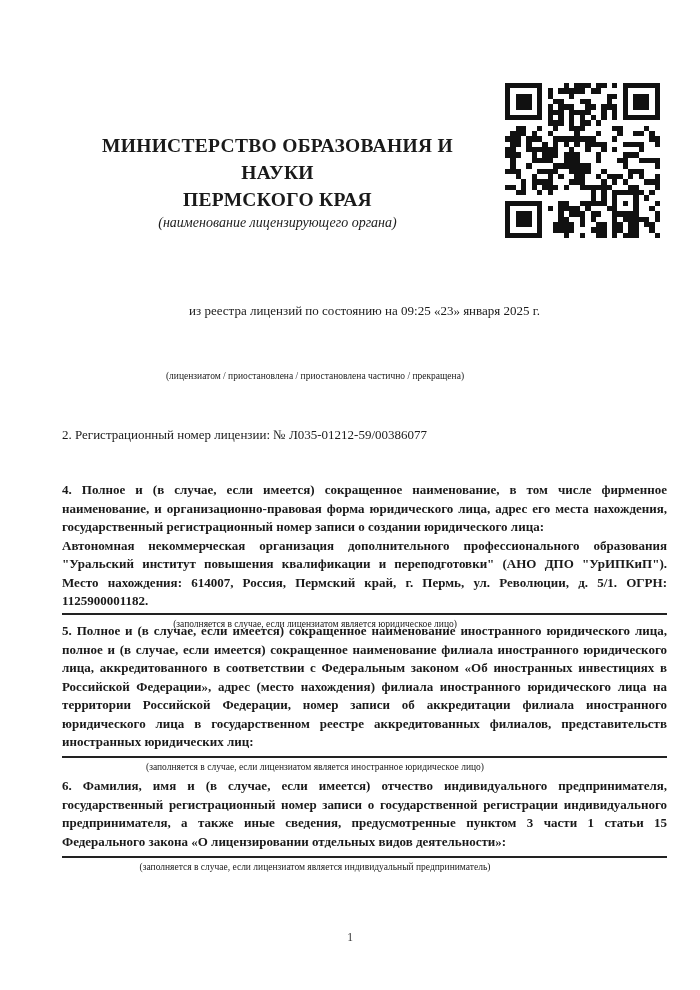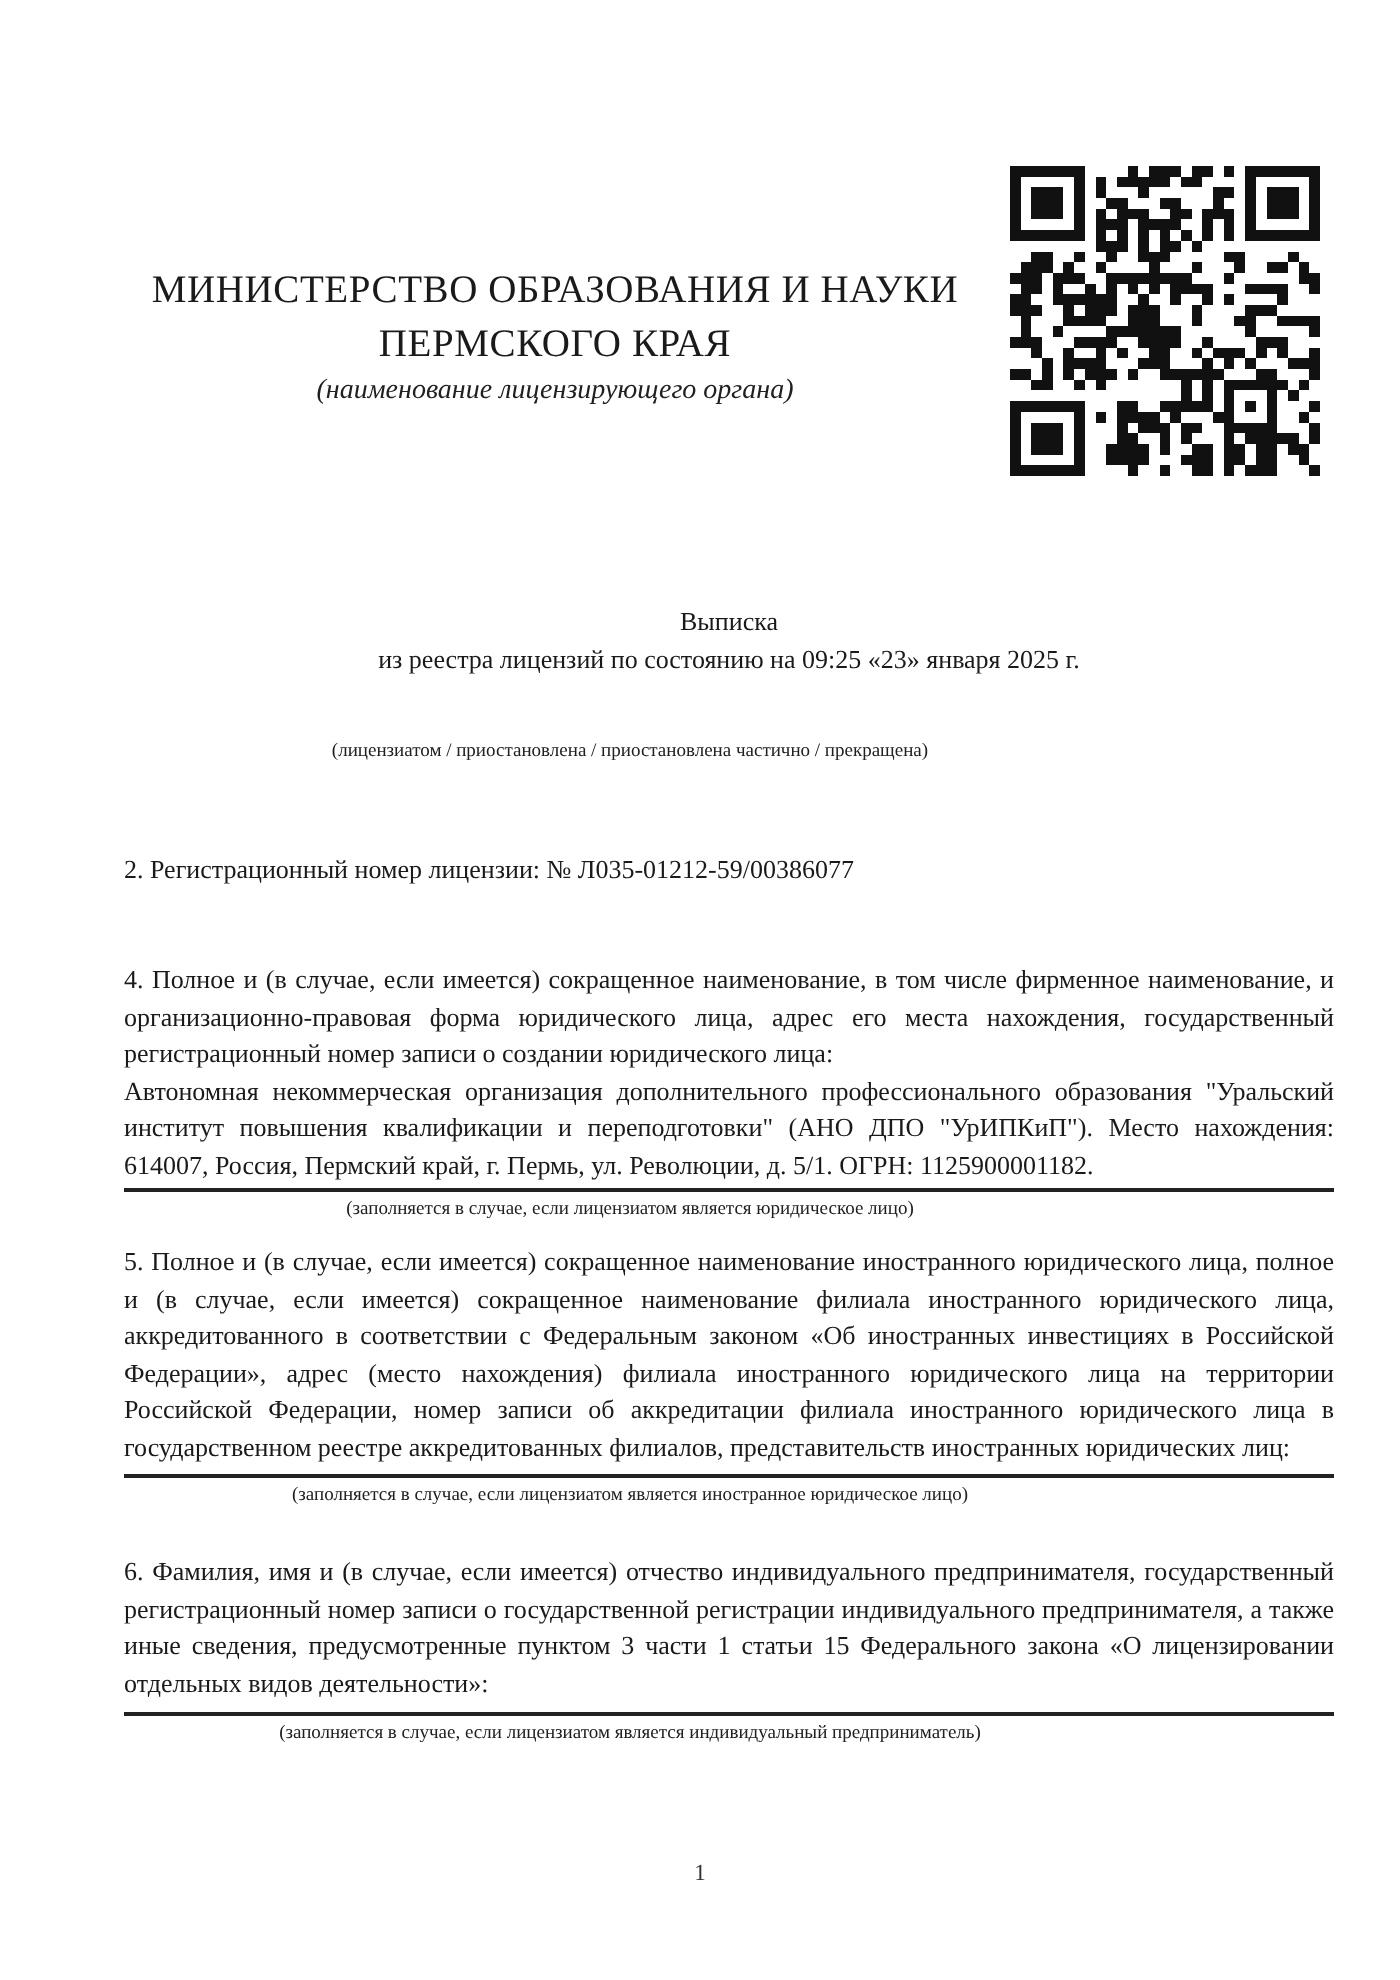"МИНИСТЕРСТВО ОБРАЗОВАНИЯ И НАУКИ" .ministry-line { font-weight: normal -> bold }
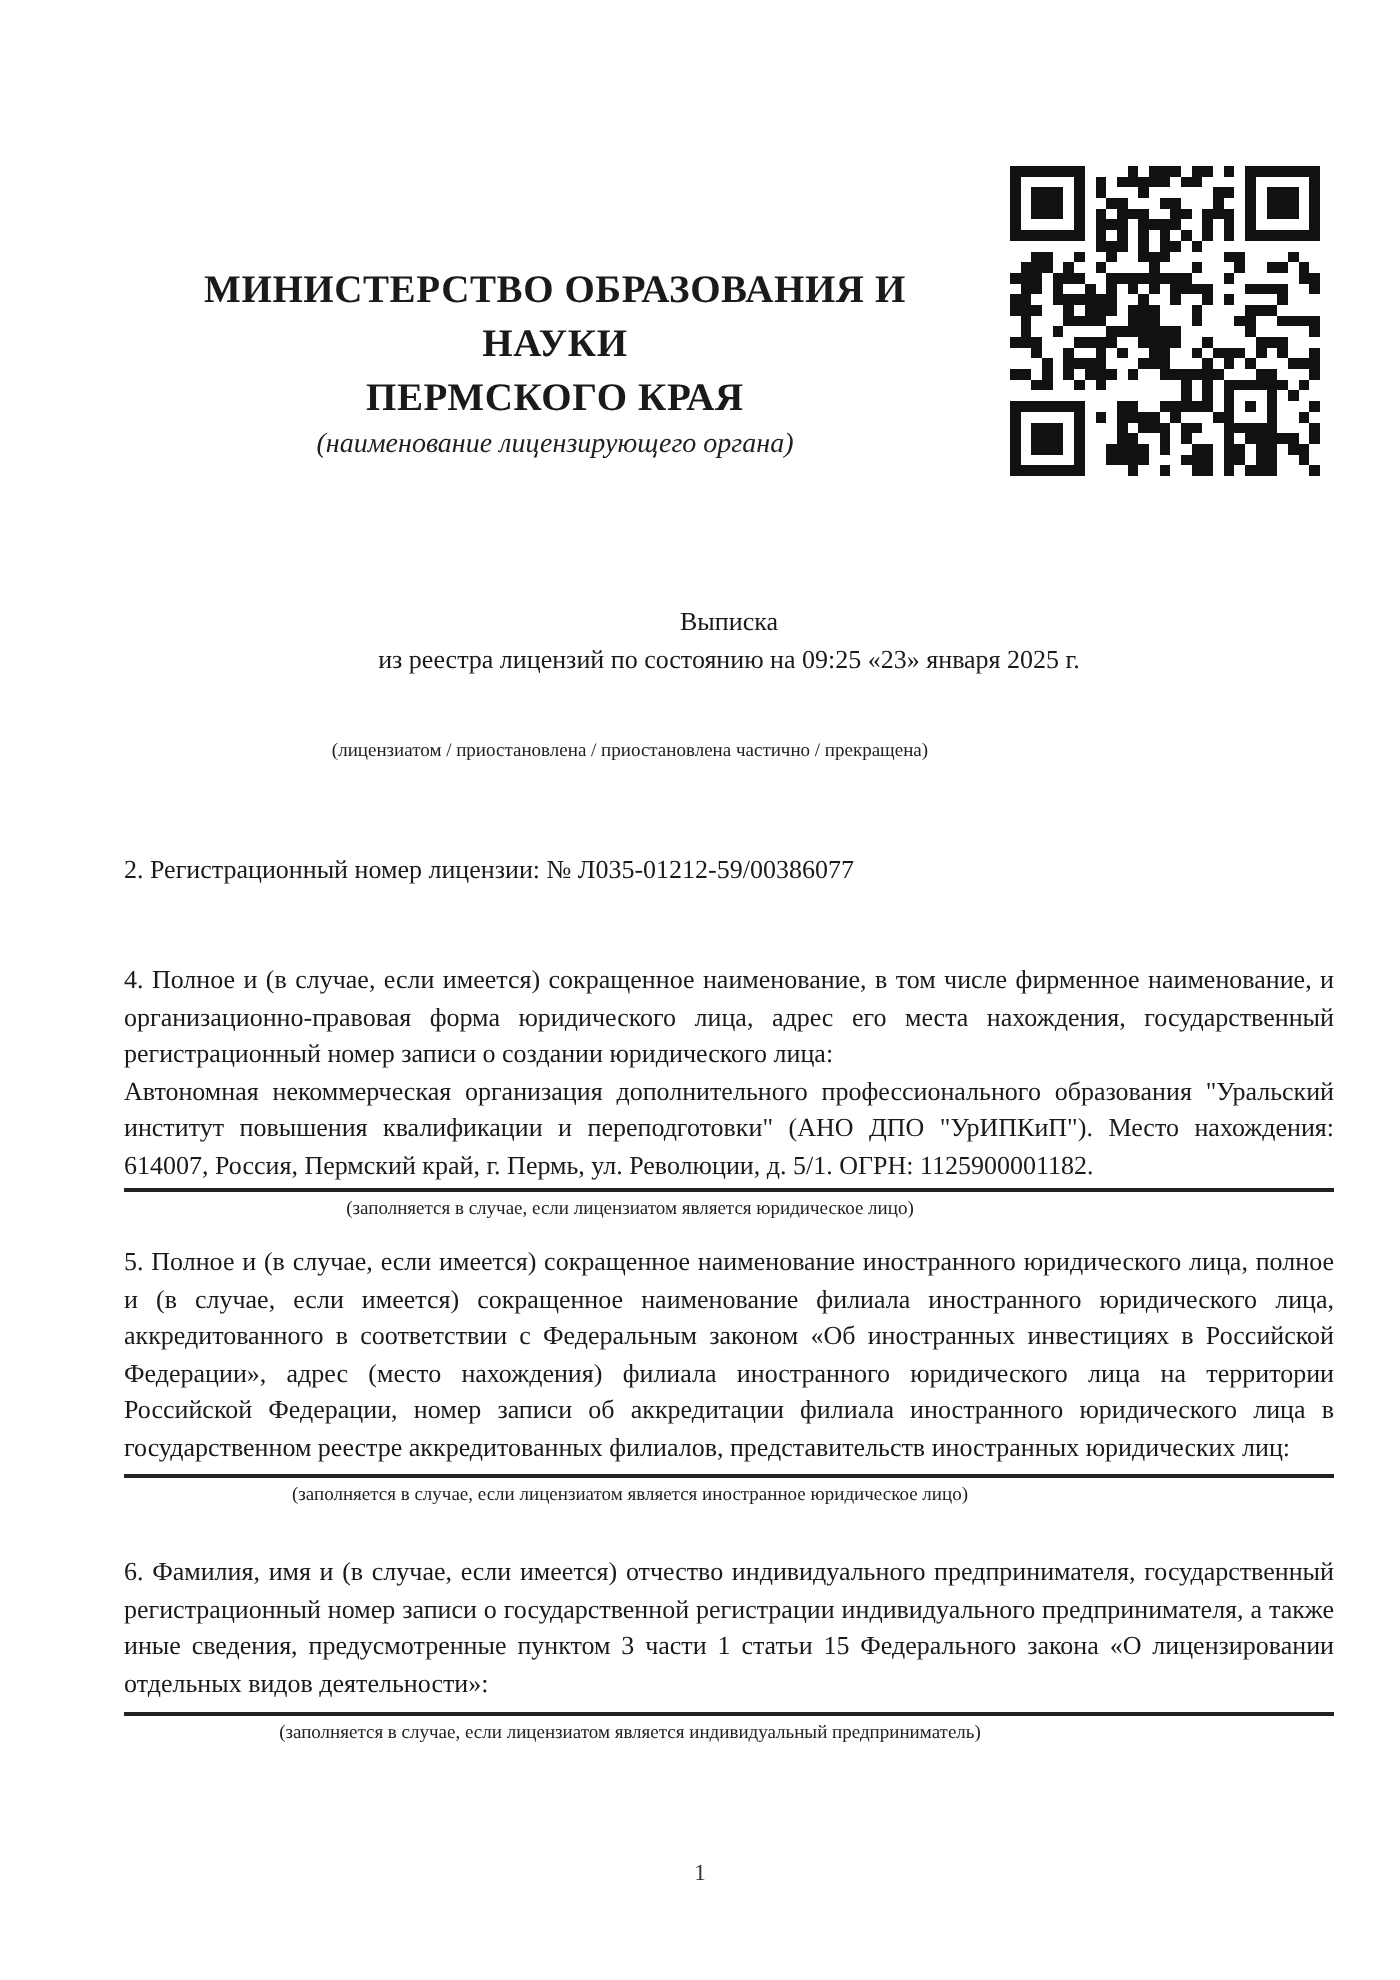"Выписка" div { html: <div>Выписка</div> -> none }
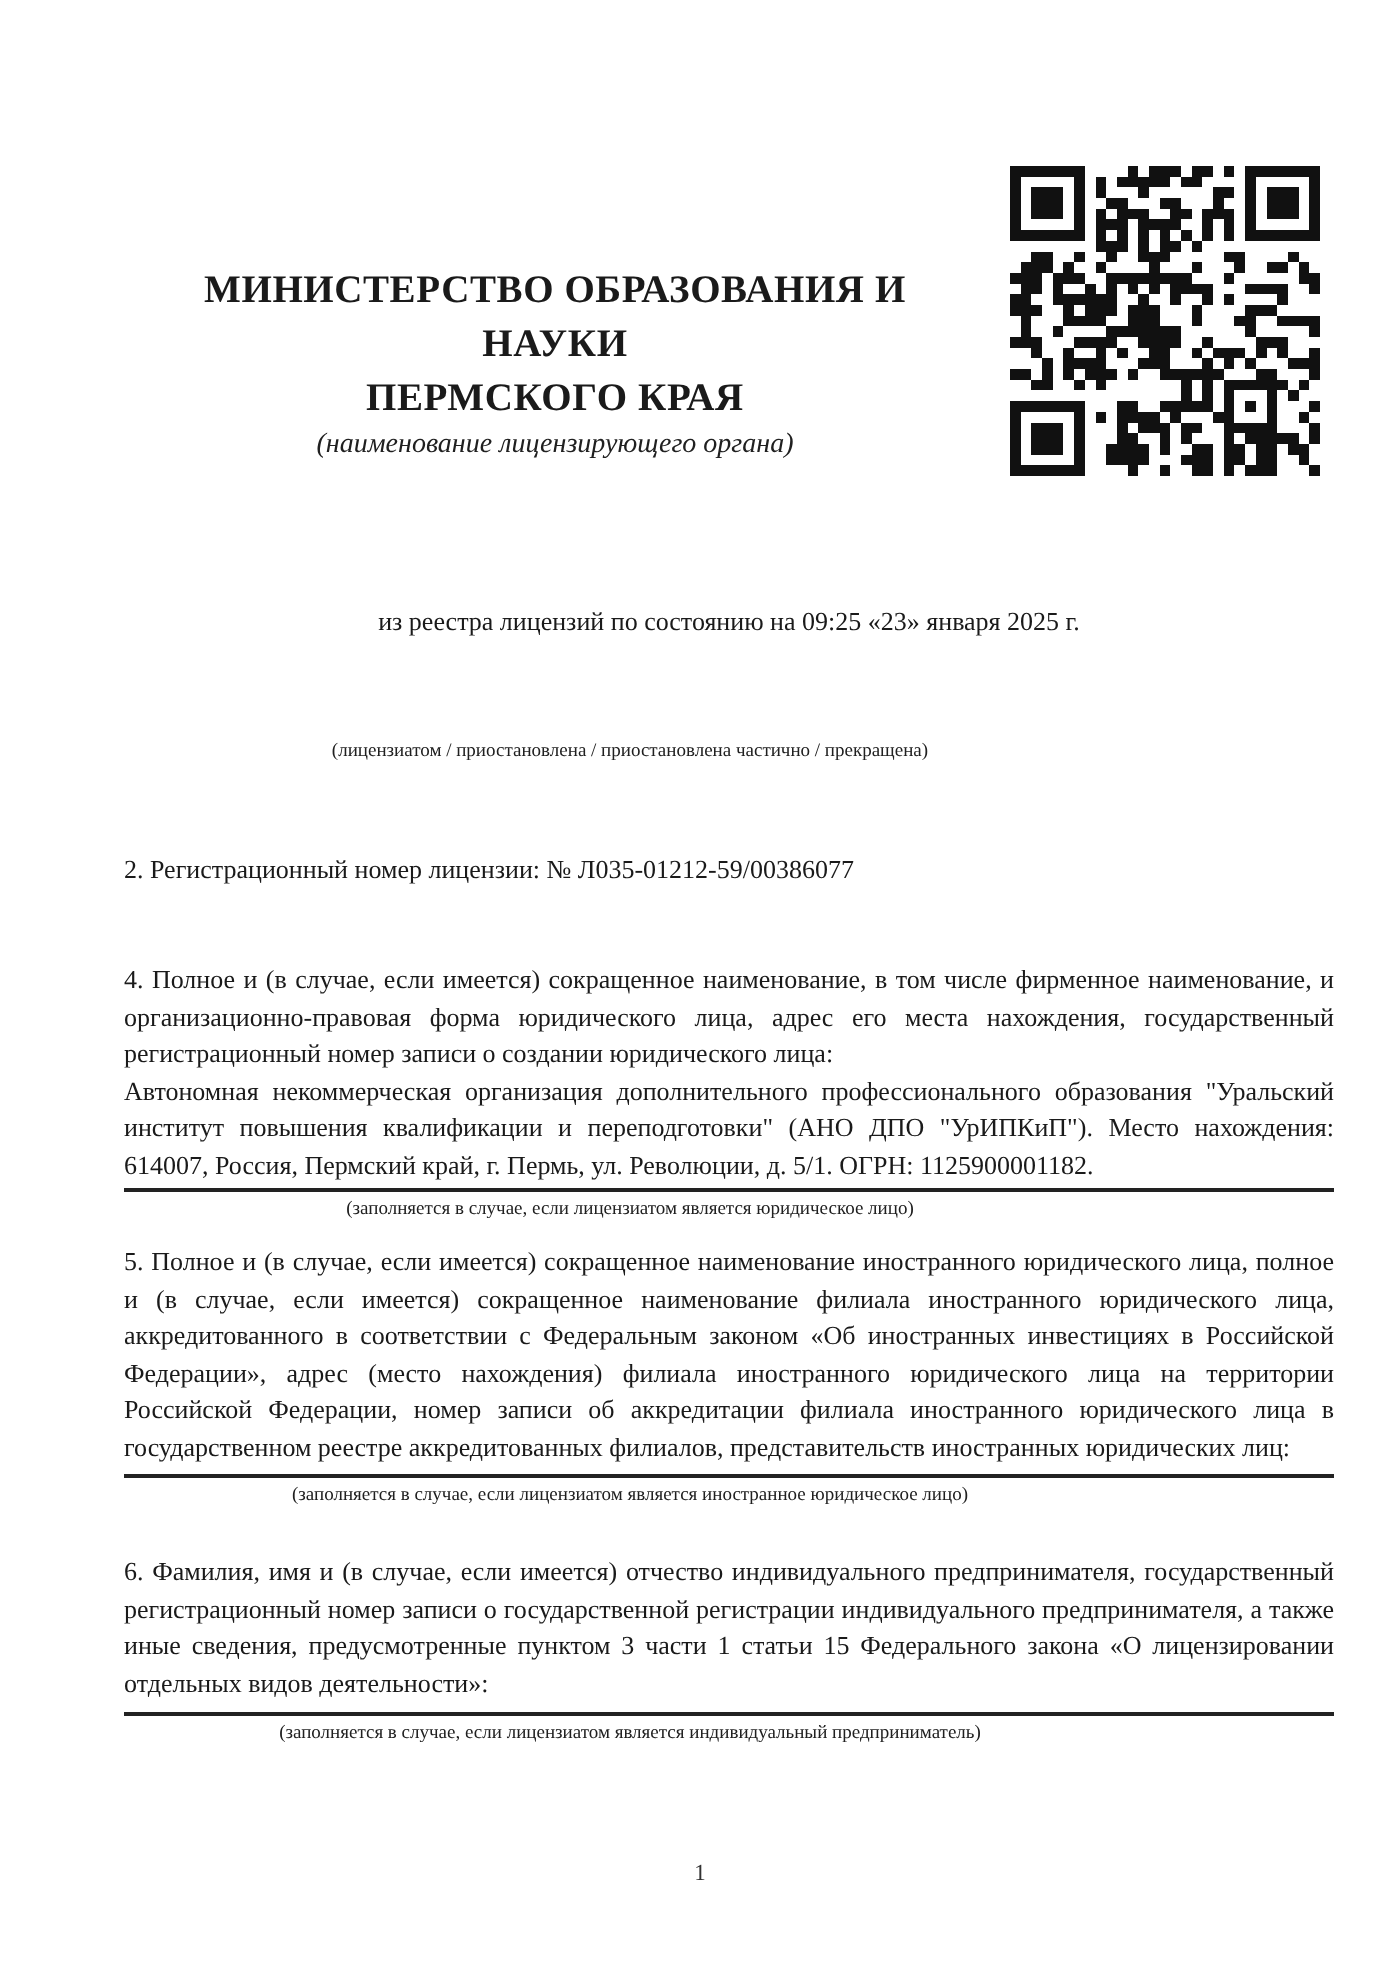"4. Полное и (в случае," .just { font-weight: none -> bold }
